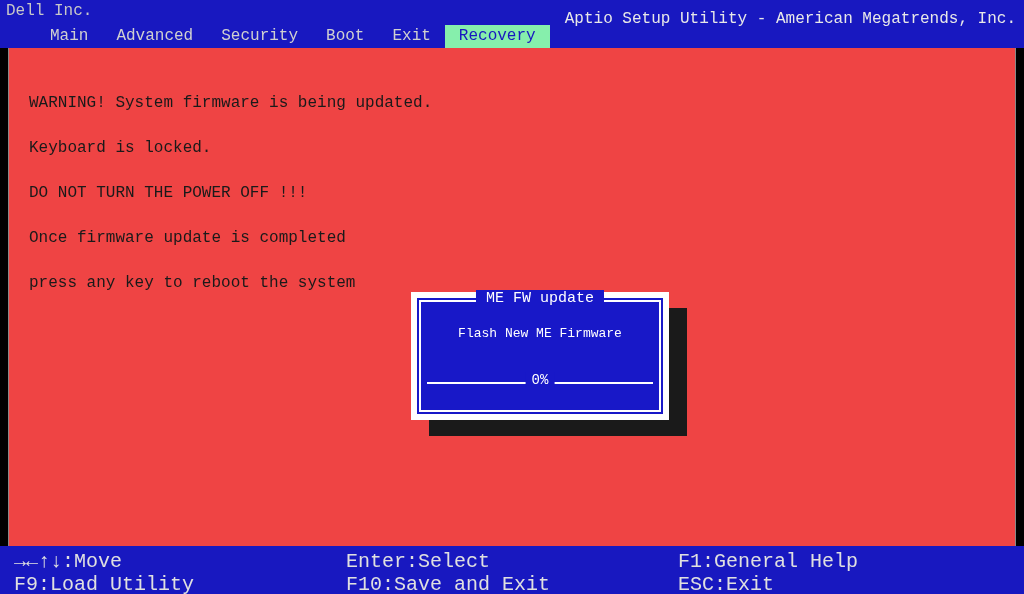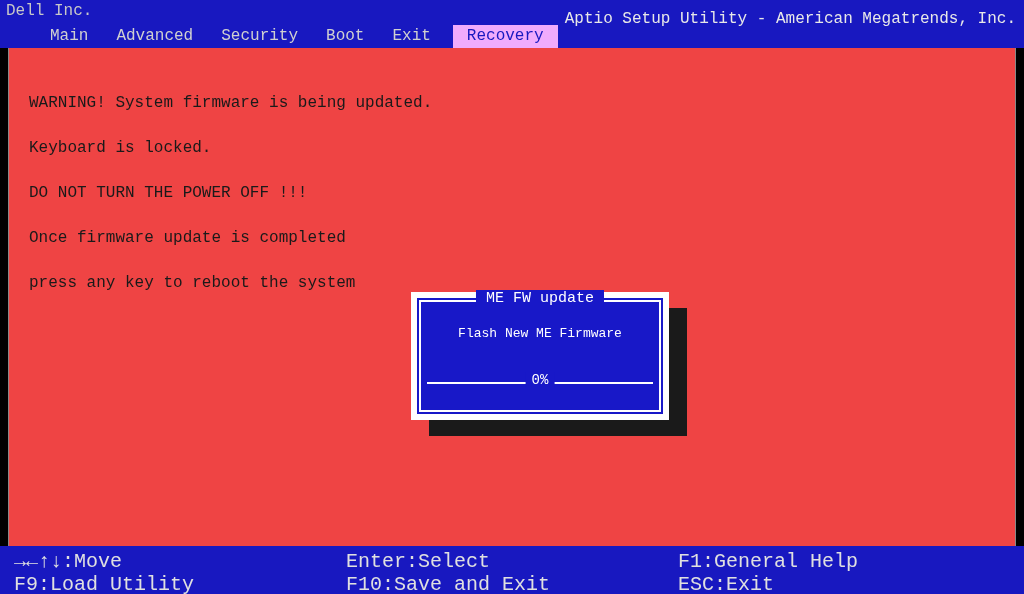"Recovery" .tab.active { background: #f0abfc -> #86efac; margin-left: 8px -> none }
